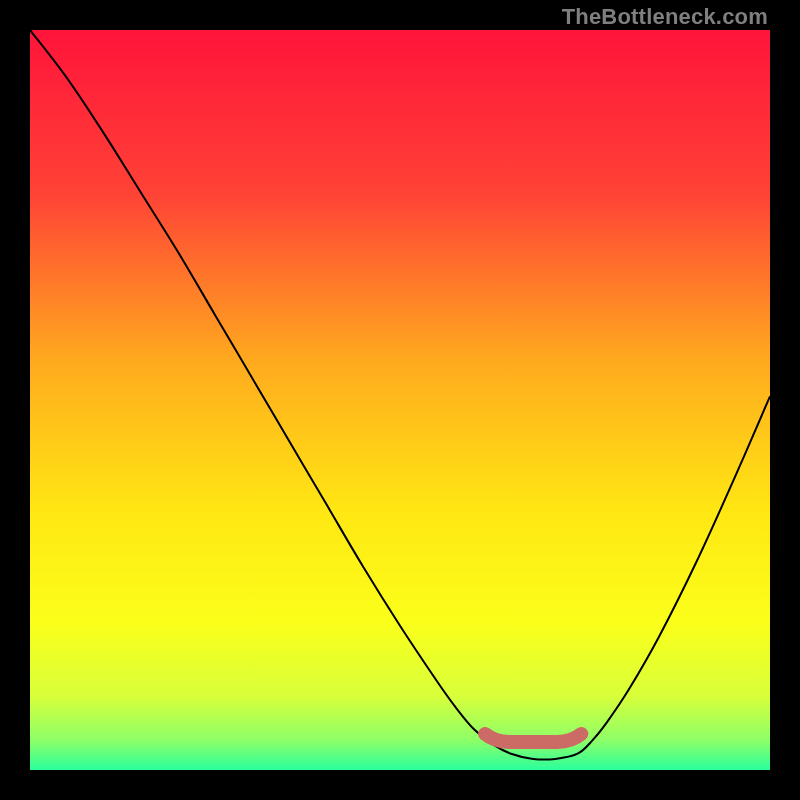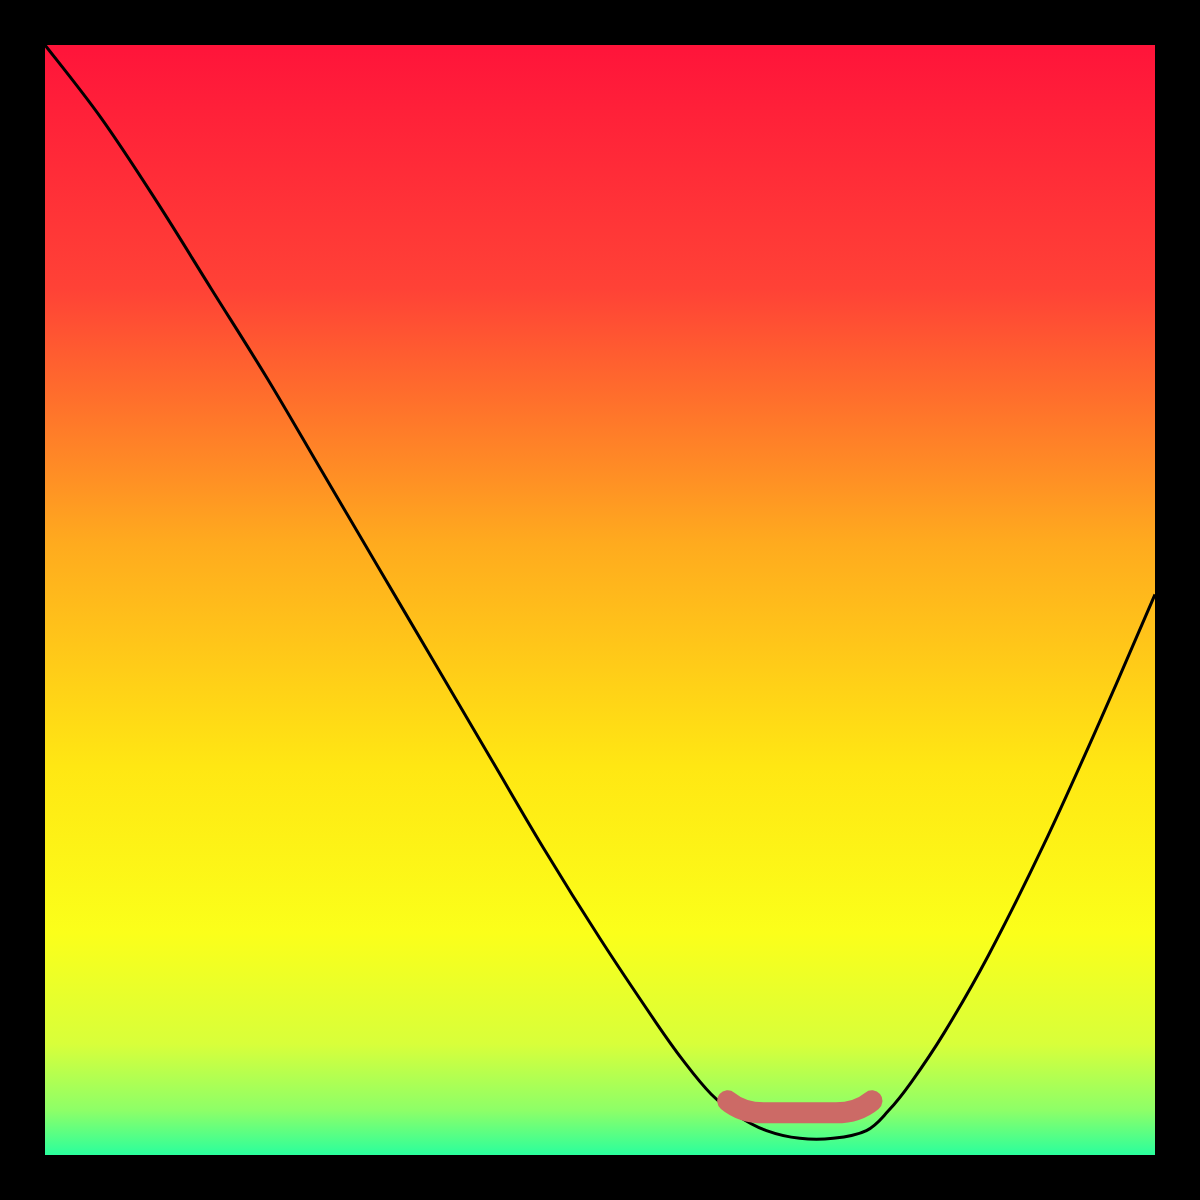"TheBottleneck.com" div.watermark { html: none -> <div>TheBottleneck.com</div> }
